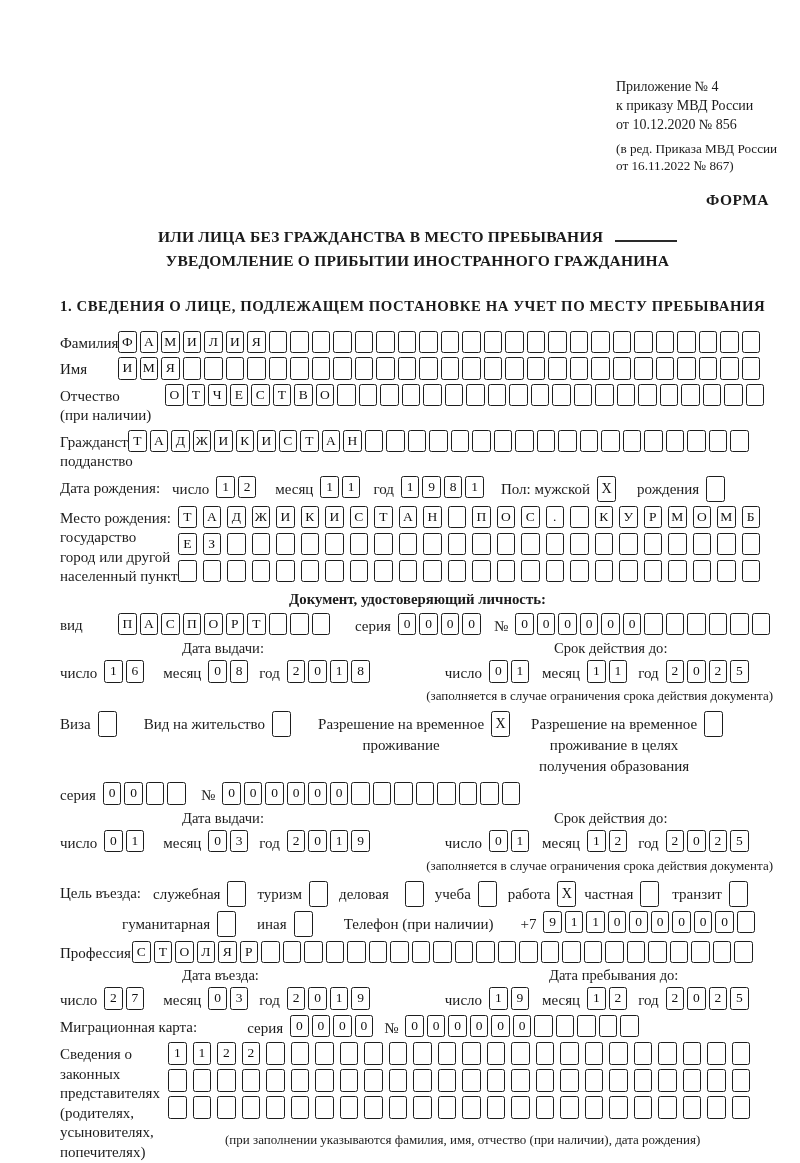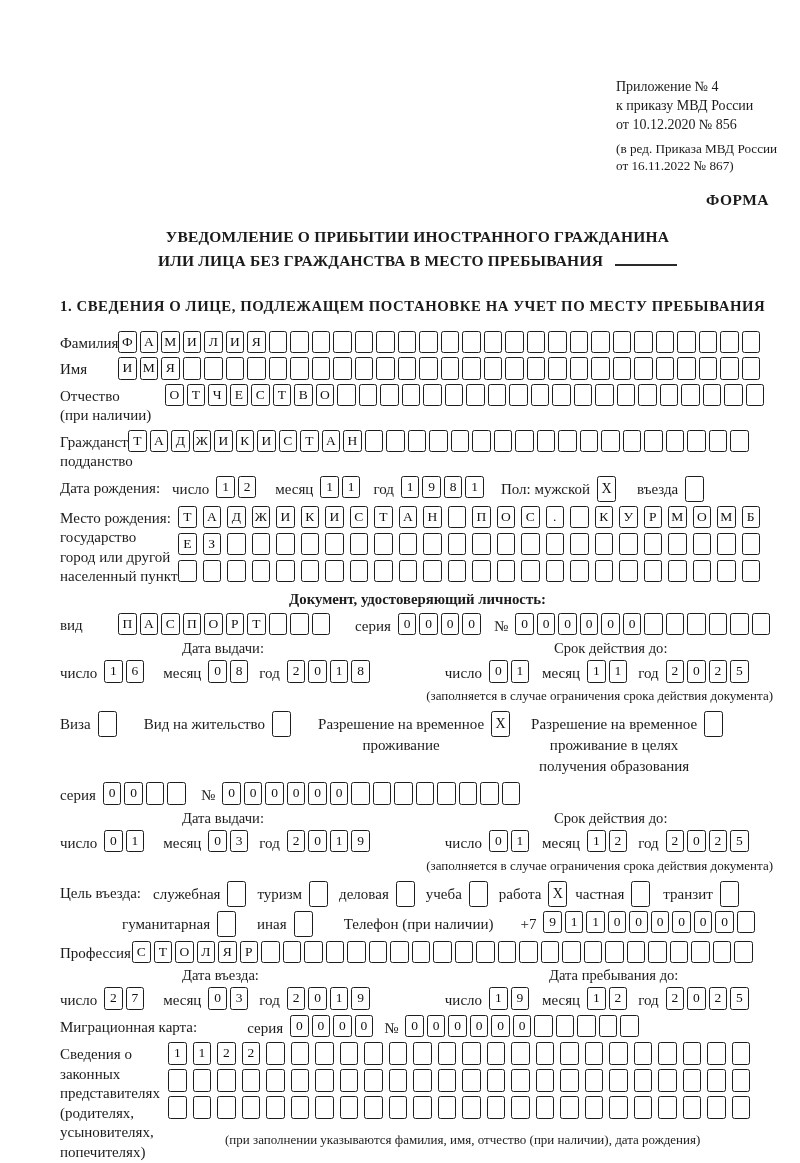"УВЕДОМЛЕНИЕ О ПРИБЫТИИ ИНОСТРАННОГО" div { order: before "ИЛИ ЛИЦА БЕЗ ГРАЖДАНСТВА В" -> after "ИЛИ ЛИЦА БЕЗ ГРАЖДАНСТВА В" }
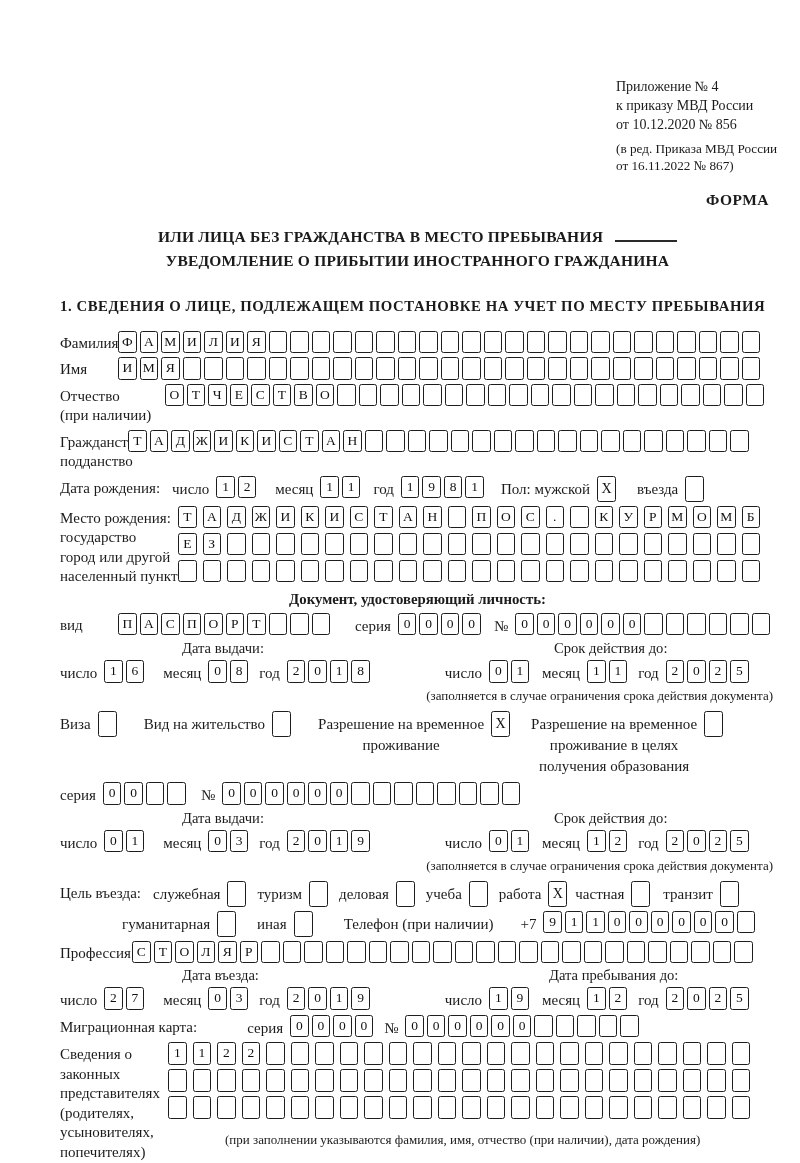"въезда" span.seg-label { text: въезда -> рождения }
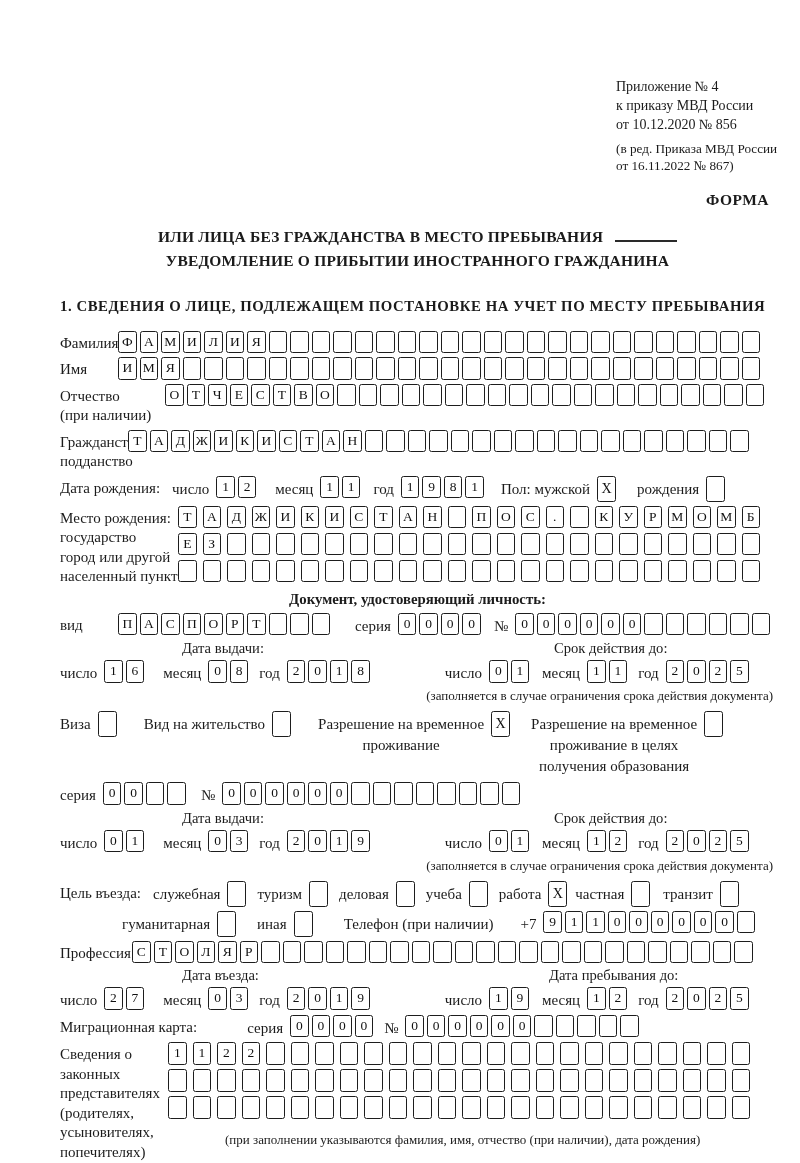"деловая" span.seg { gap: none -> 9px }
